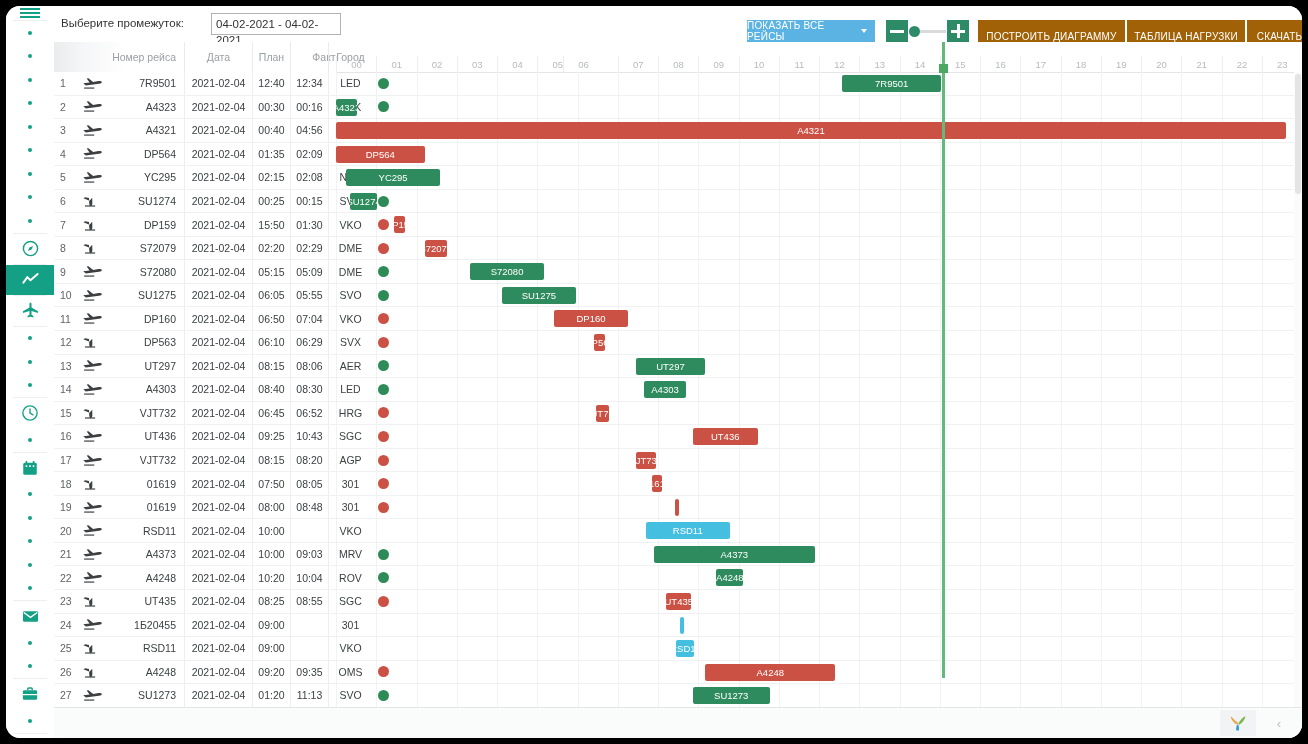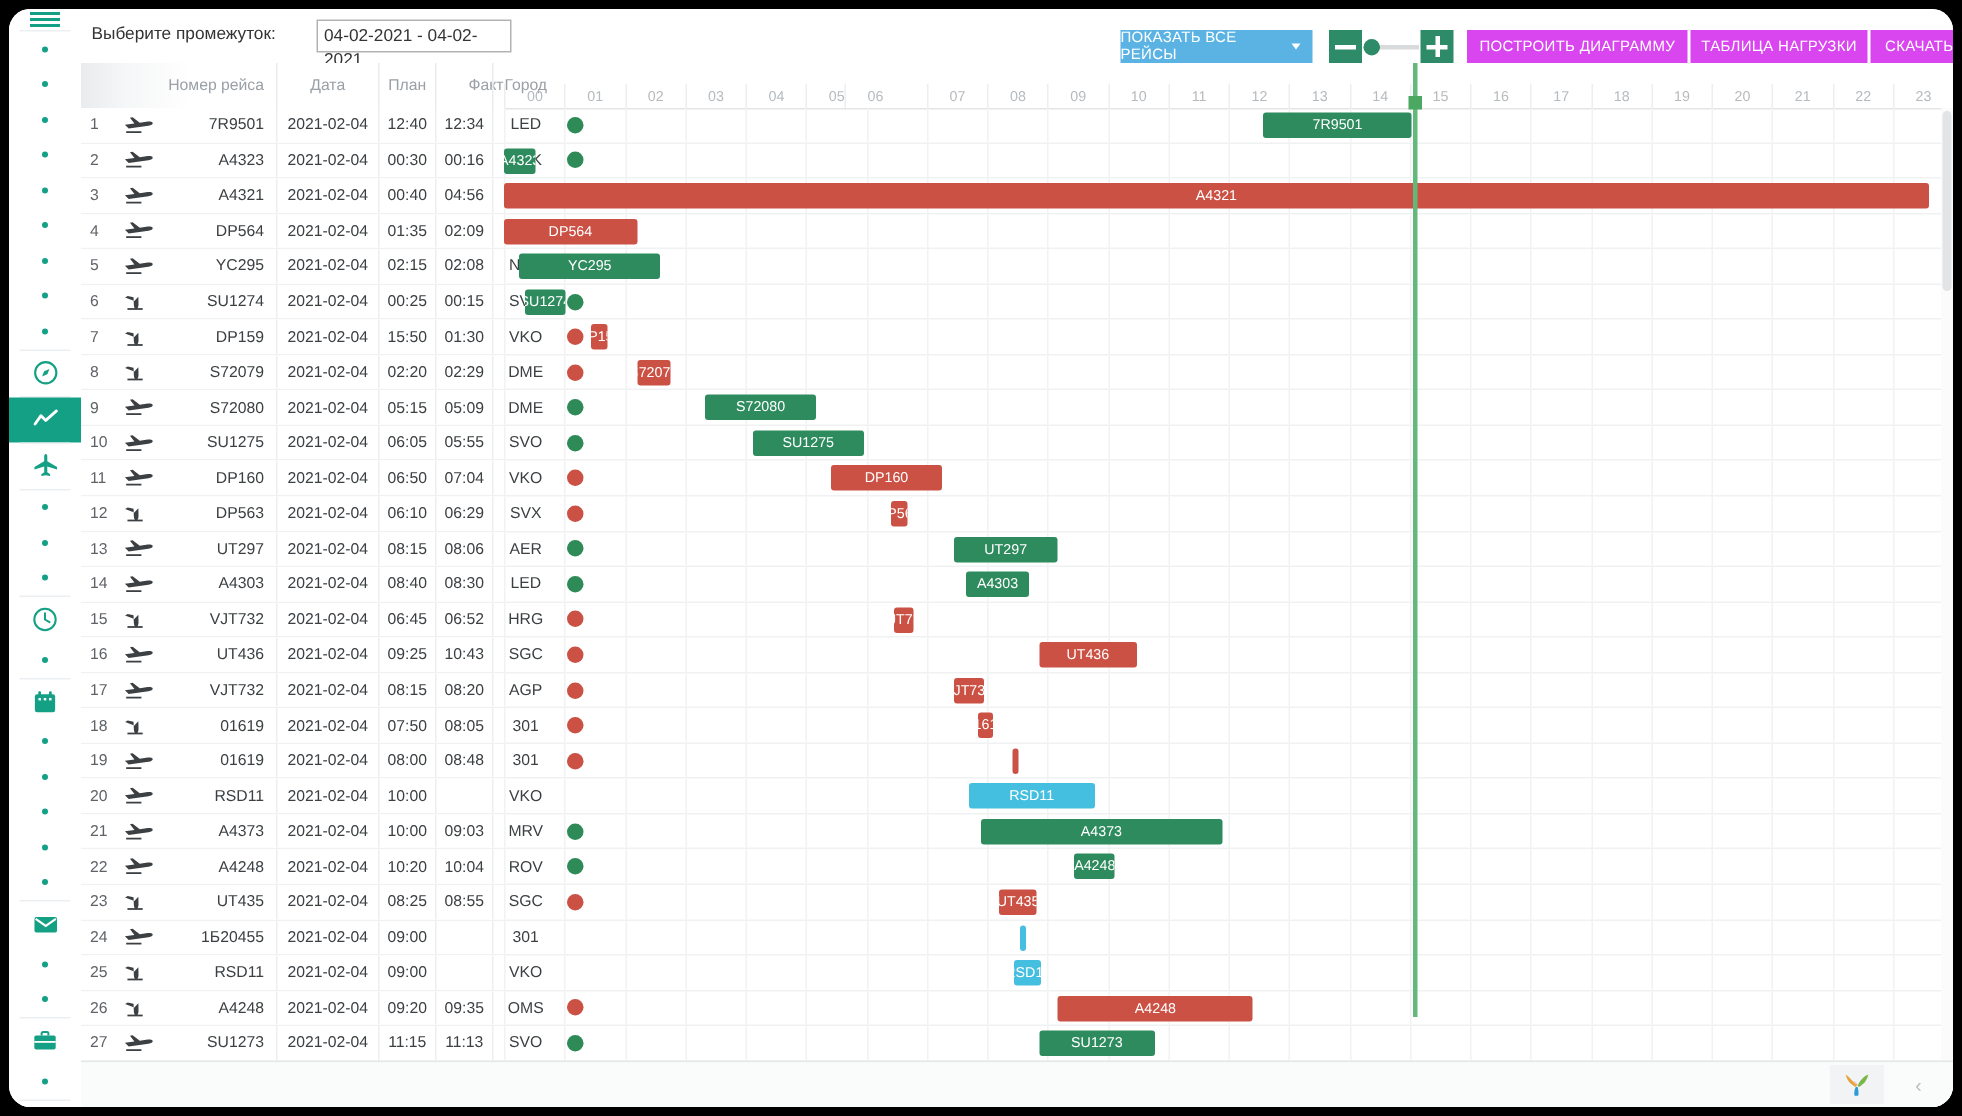"ПОКАЗАТЬ ВСЕ РЕЙСЫ" .btn { align-items: center -> flex-end }
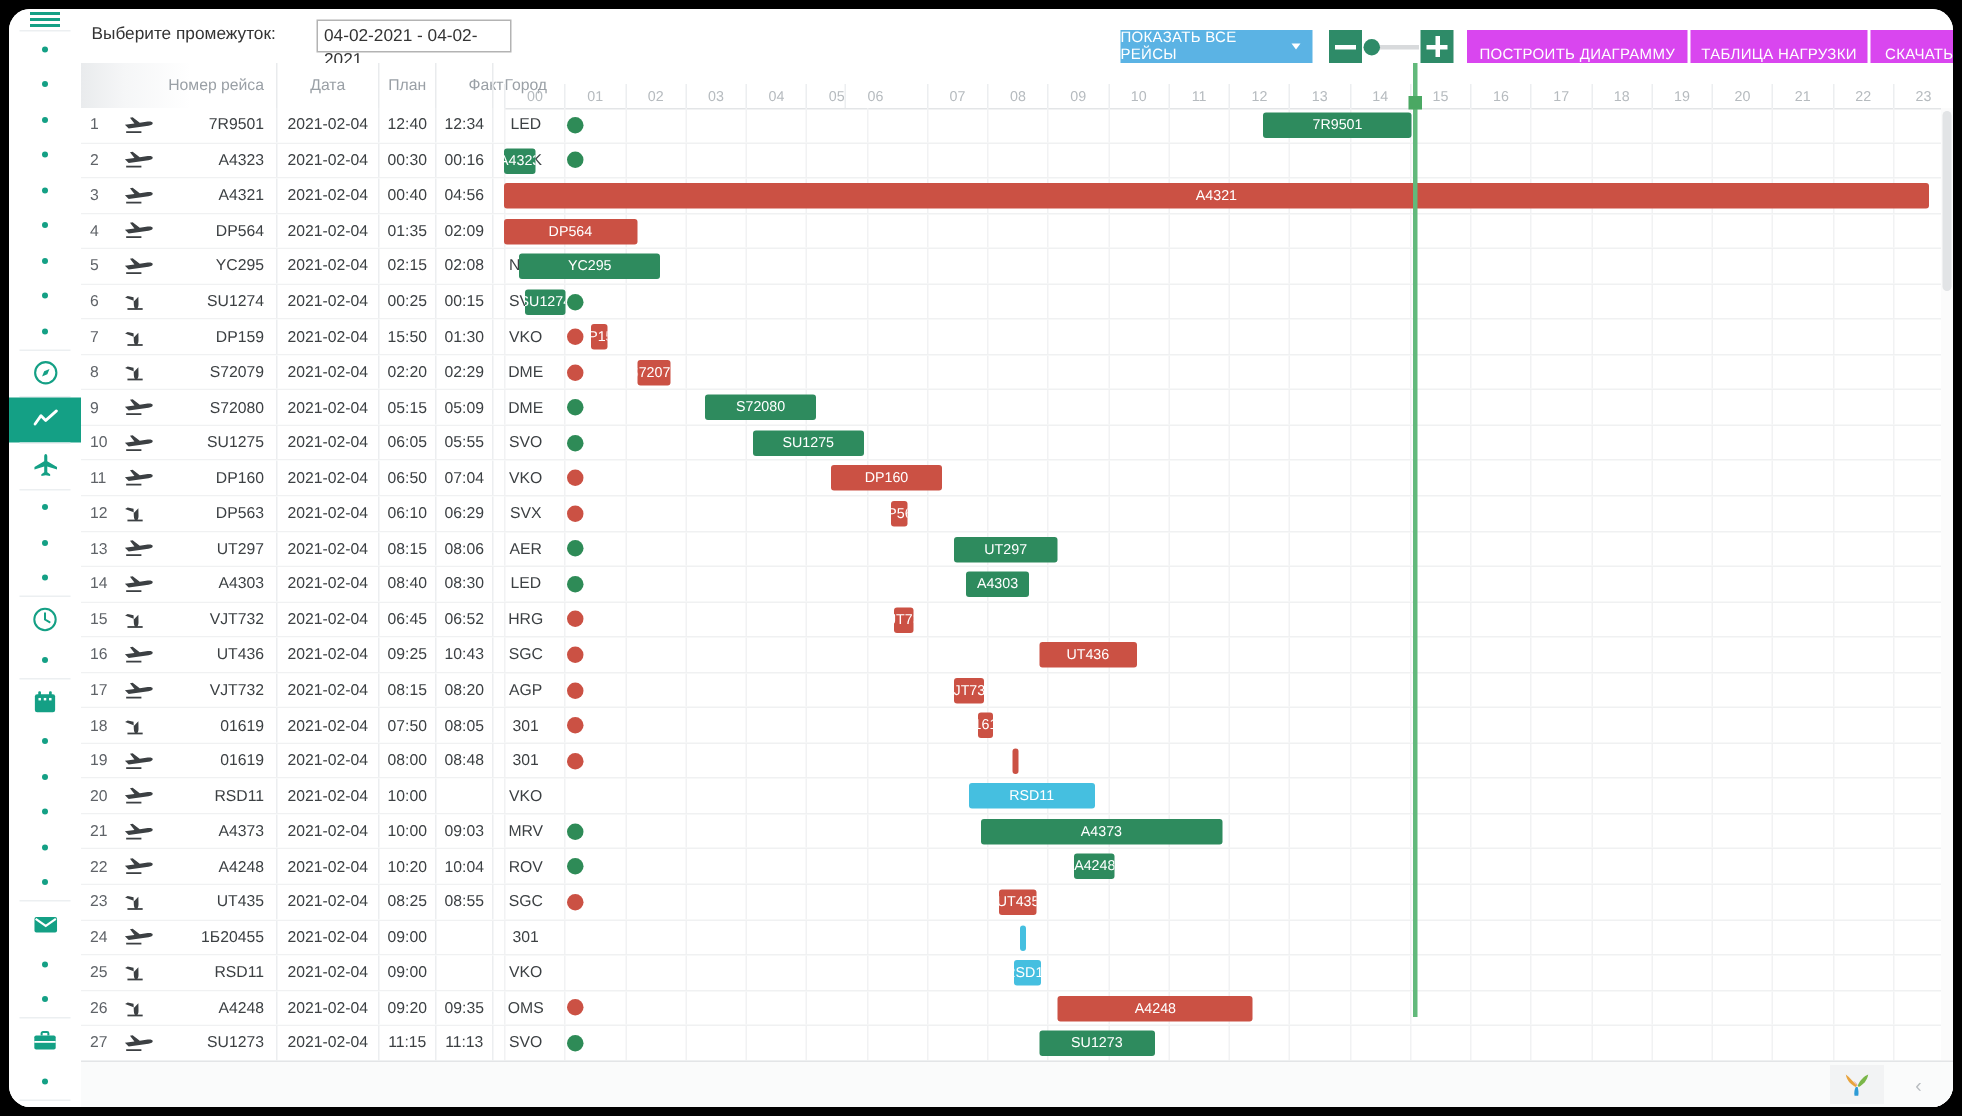"ПОСТРОИТЬ ДИАГРАММУ" .btn-blue { background: #d946ef -> #a16207 }
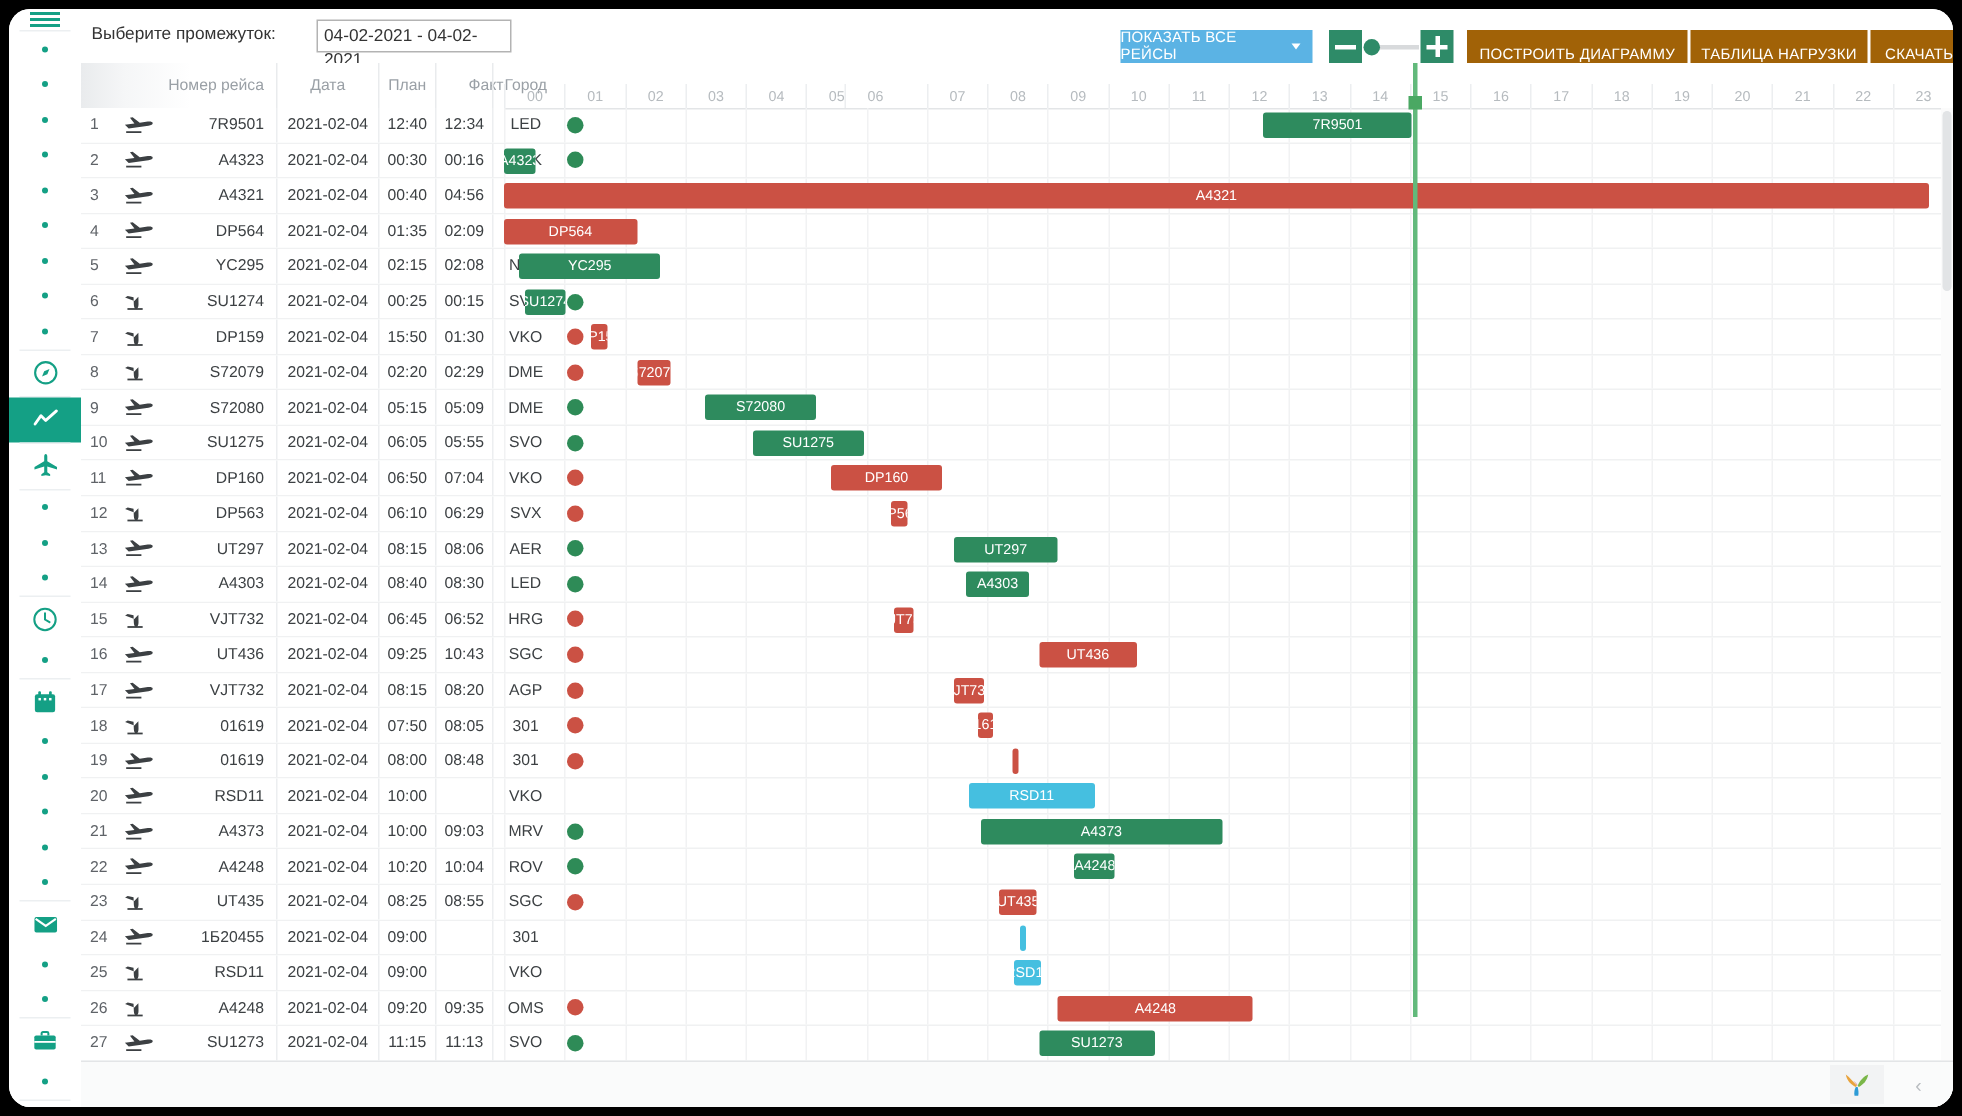"11:15" div.cell { text: 11:15 -> 01:20 }
